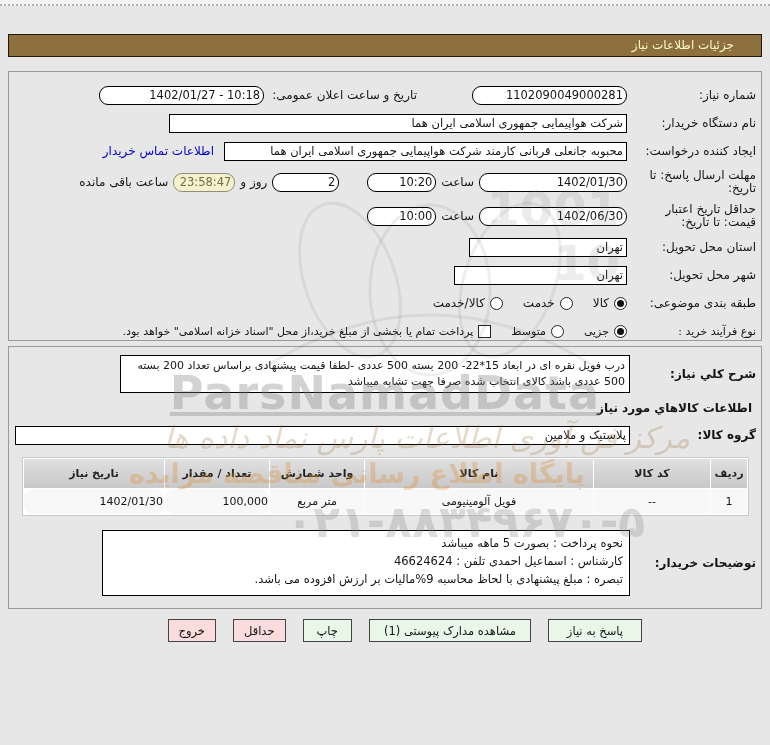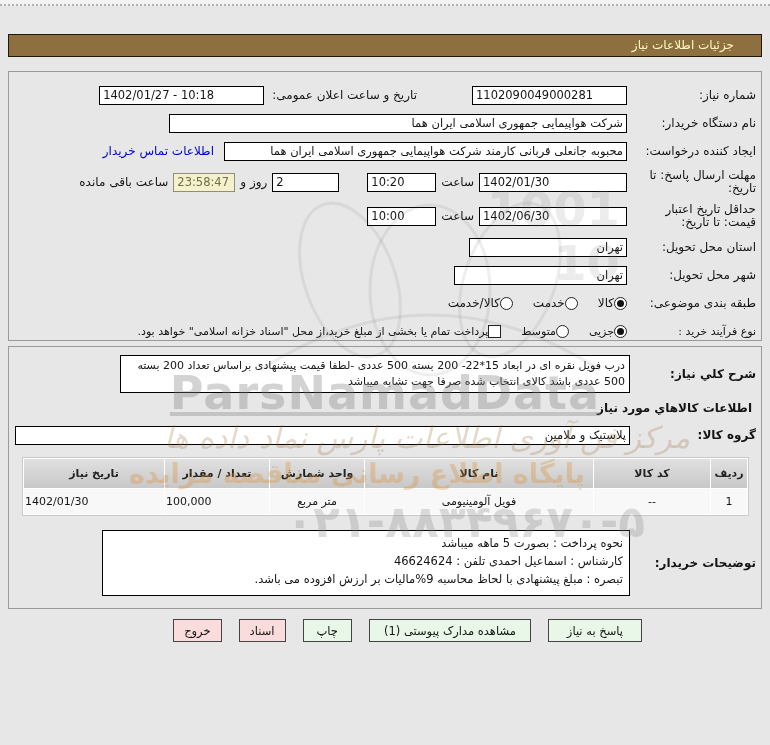"1402/01/27 - 10:18" .num { border-radius: none -> 9px; text-align: left -> right }
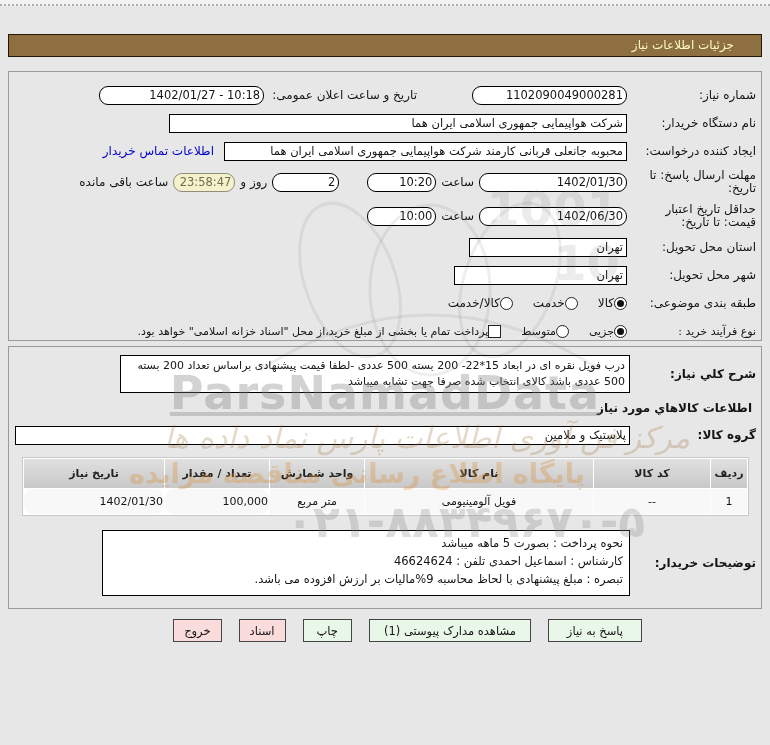"کالا/خدمت" .opt { gap: none -> 5px }
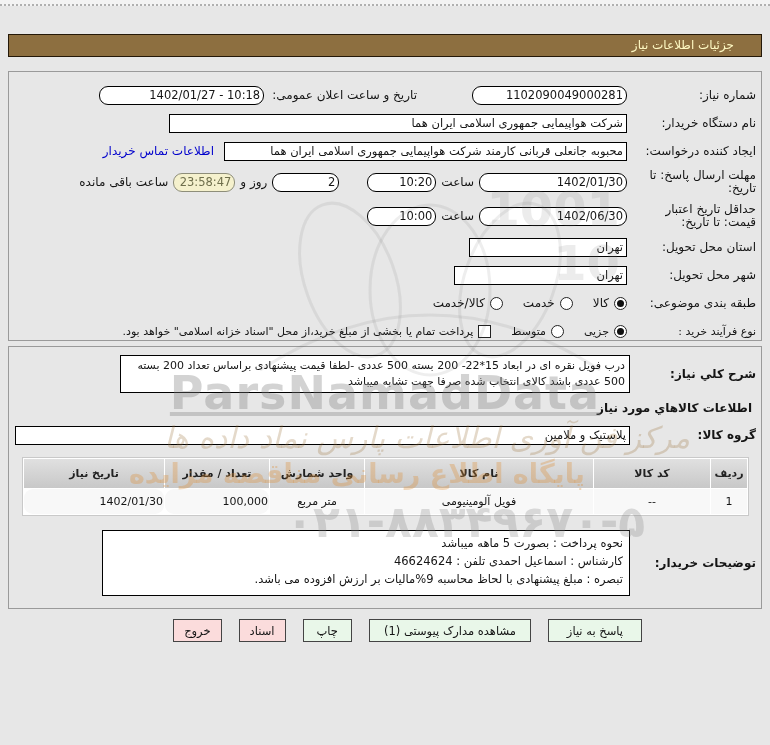"اسناد" div.btn { text: اسناد -> حداقل }
